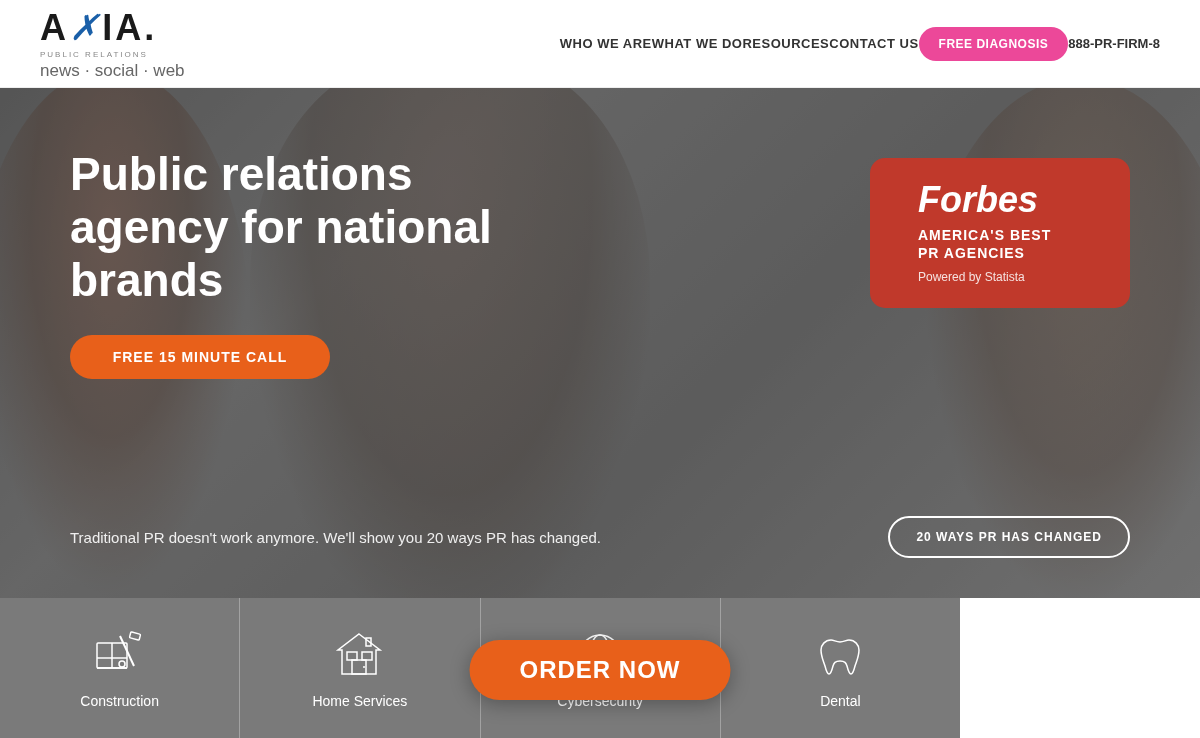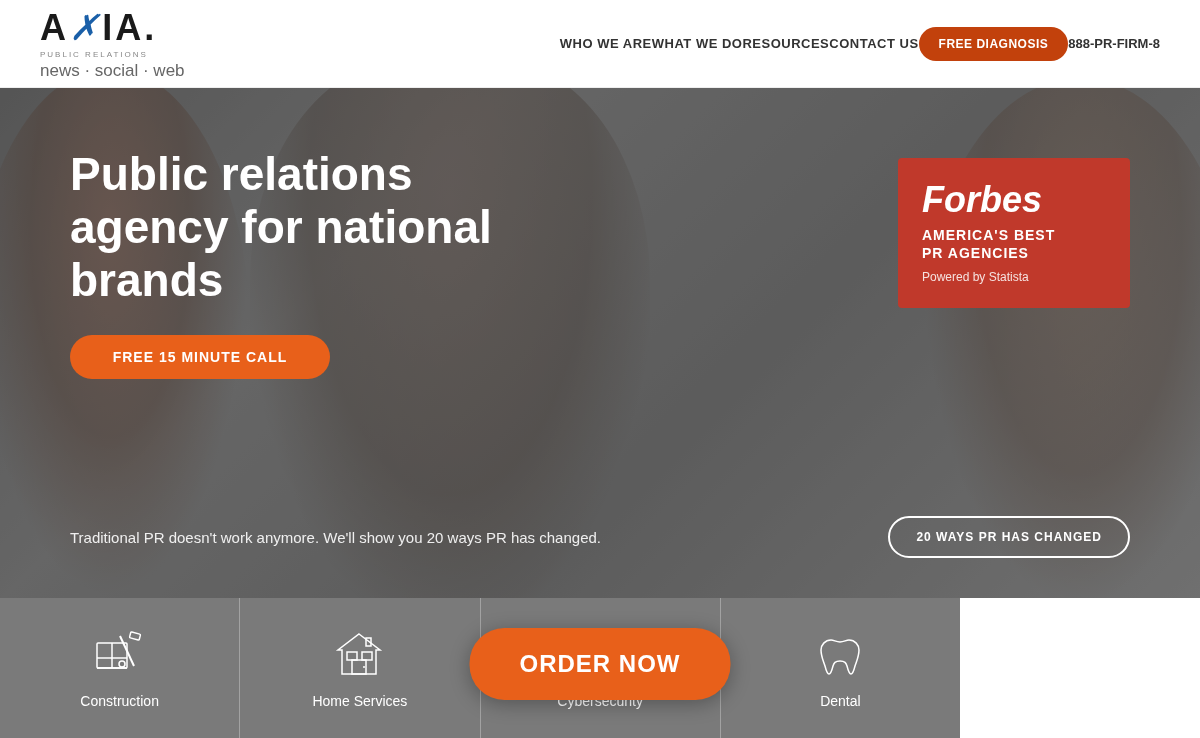"FREE DIAGNOSIS" .btn-free-diagnosis { background: #c2410c -> #ec4899 }
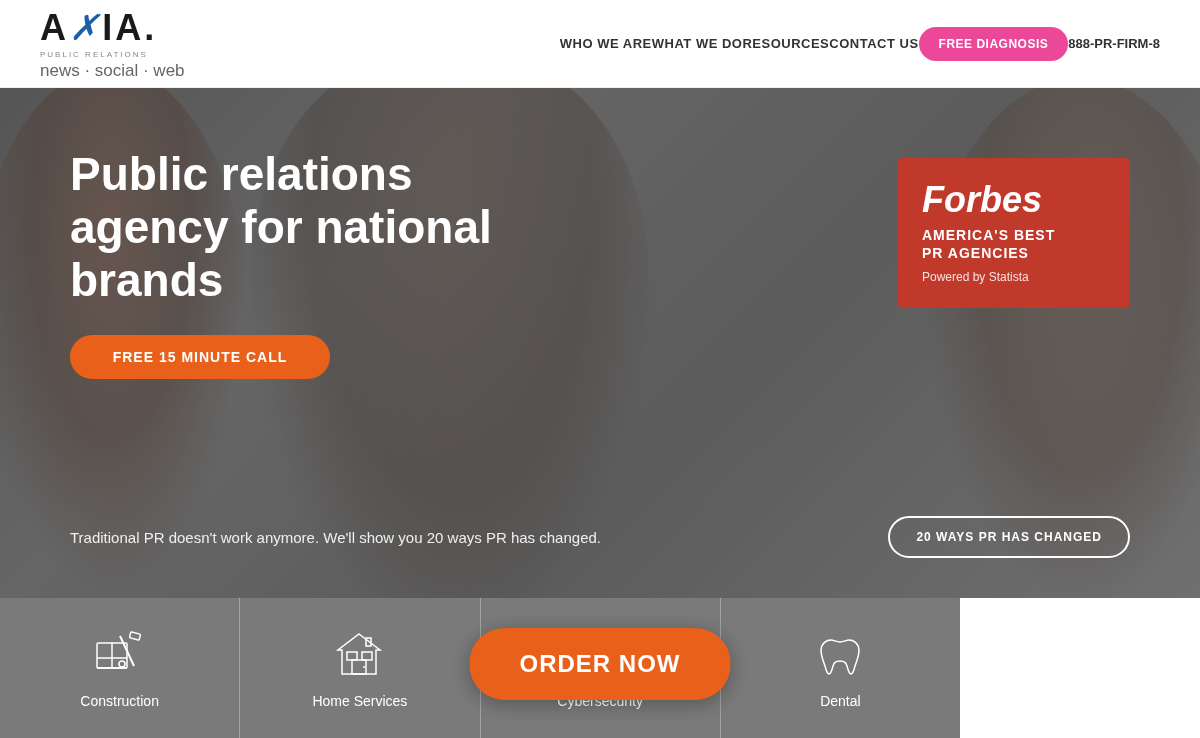"Forbes" .forbes-badge { border-radius: 4px -> 15px; padding: 24px 24px -> 24px 48px; width: 232px -> 260px }
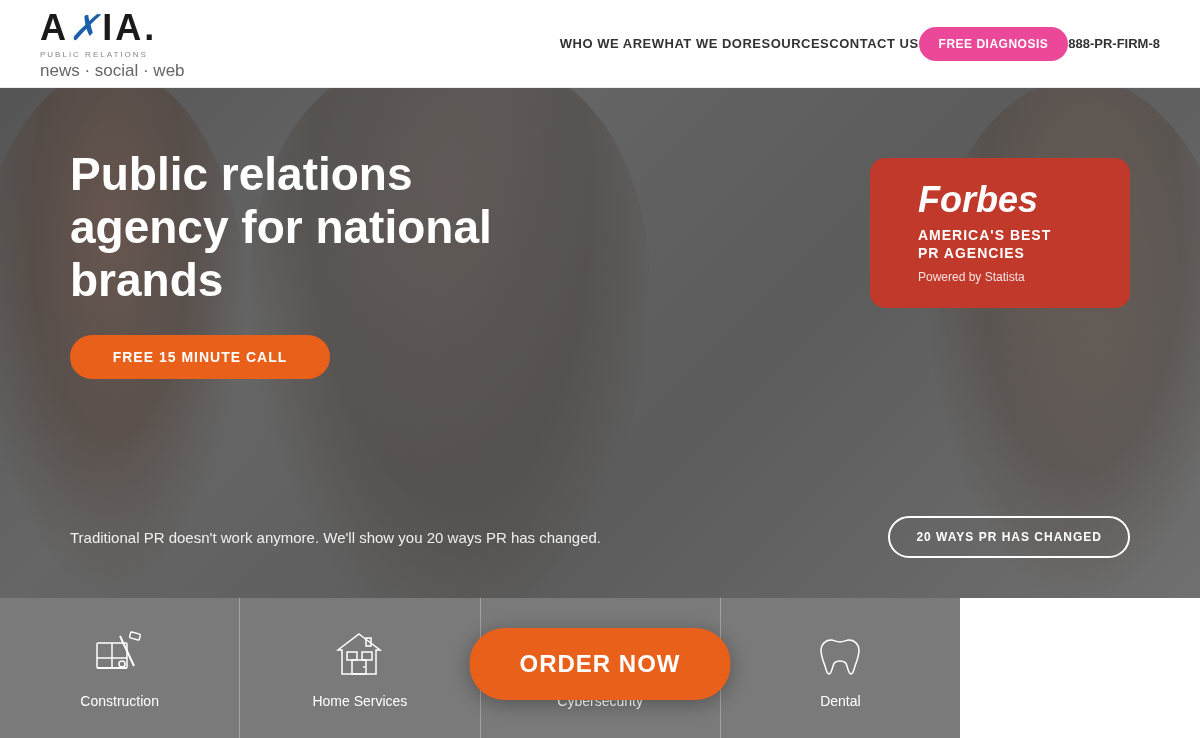"ORDER NOW" .order-now-btn { padding: 22px 50px -> 16px 50px }
